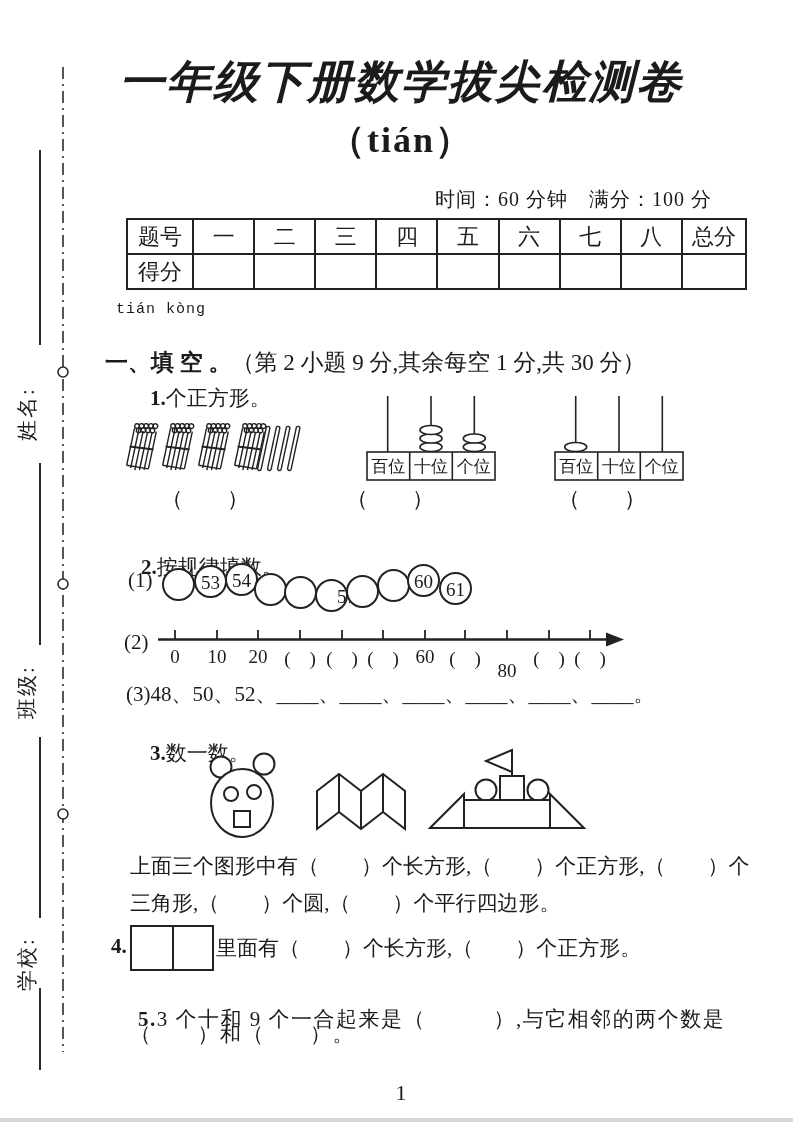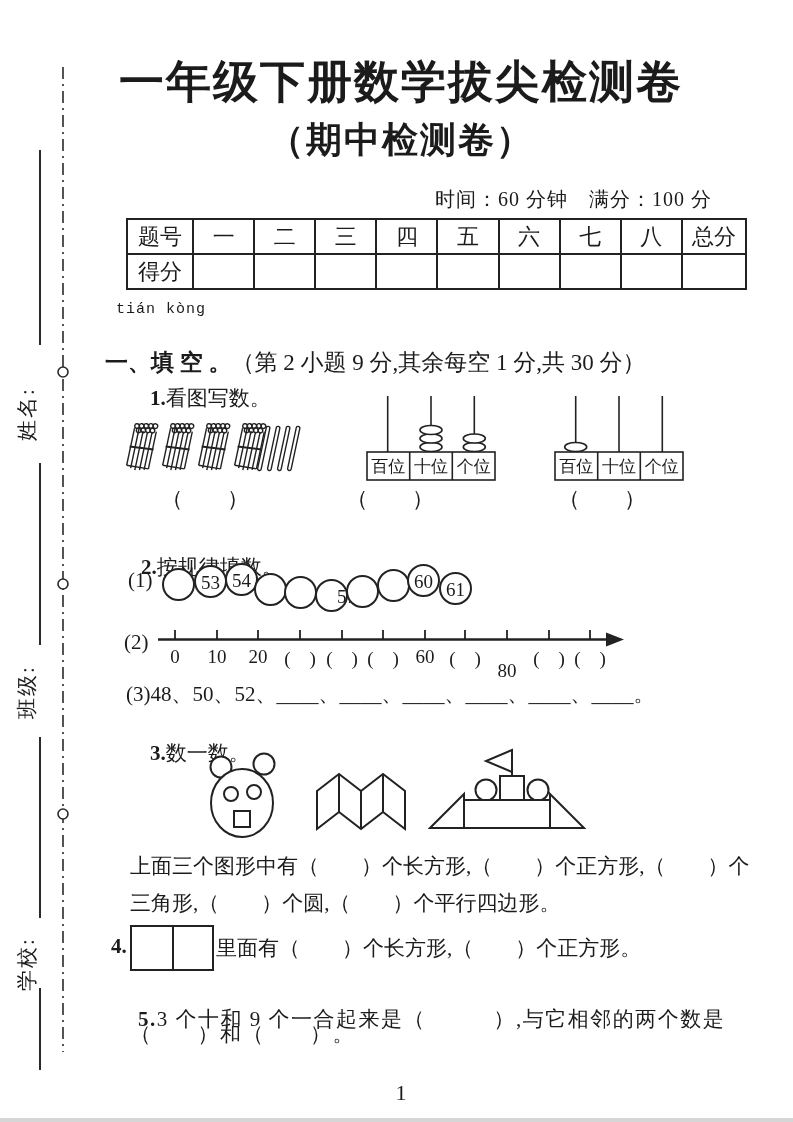"一年级下册数学拔尖检测卷" div.abs { font-style: none -> italic }
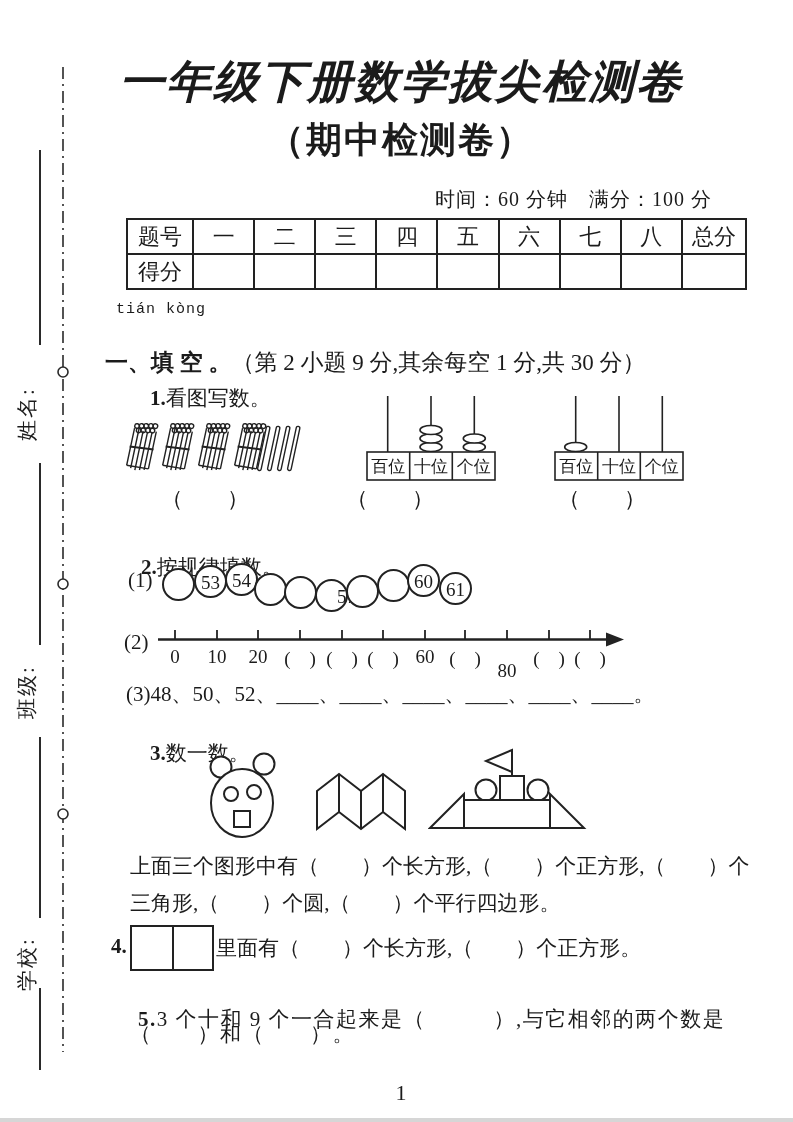"（期中检测卷）" div.abs { text: 期中检测卷 -> tián }
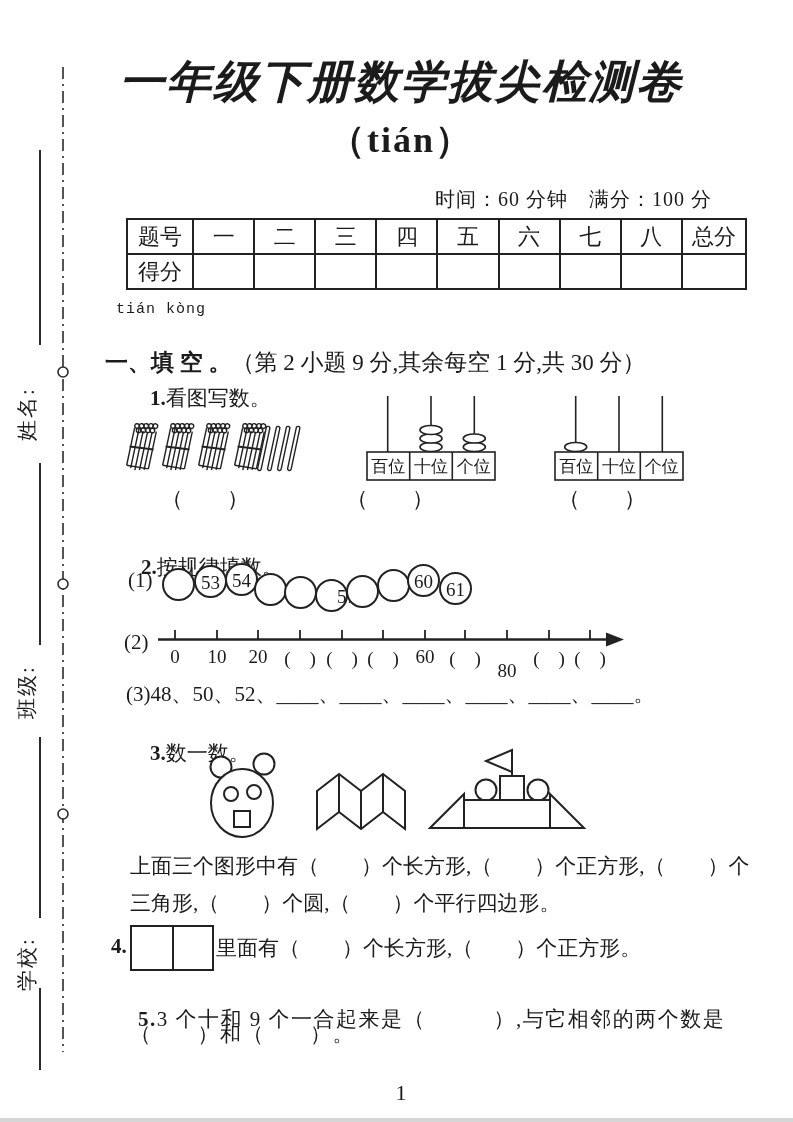"看图写数。" span { text: 看图写数 -> 个正方形 }
